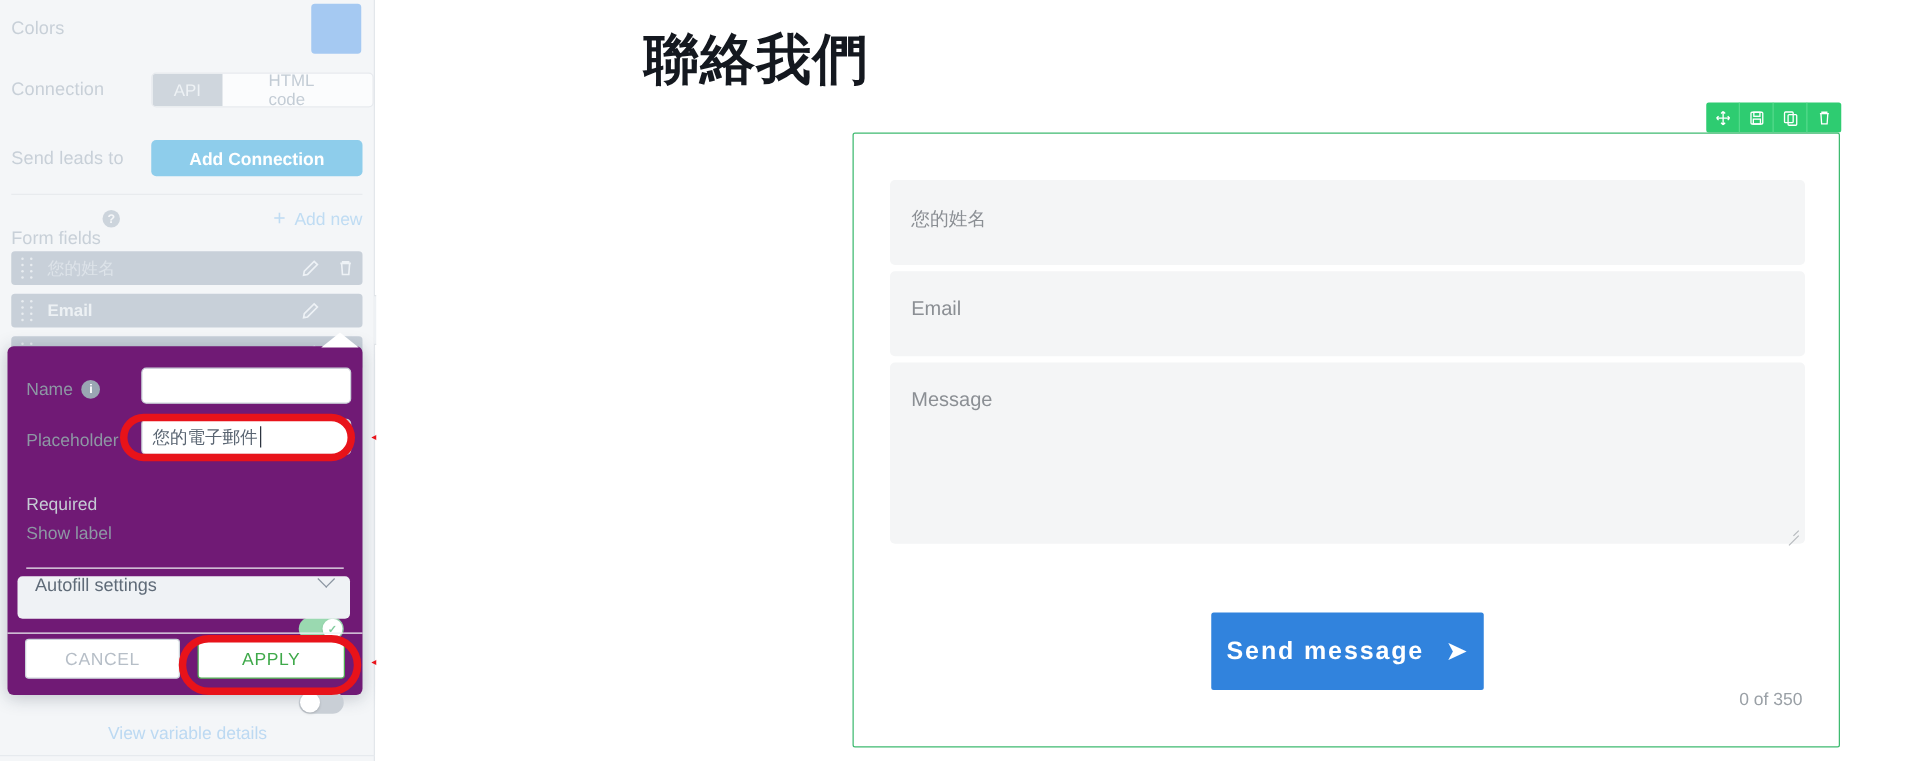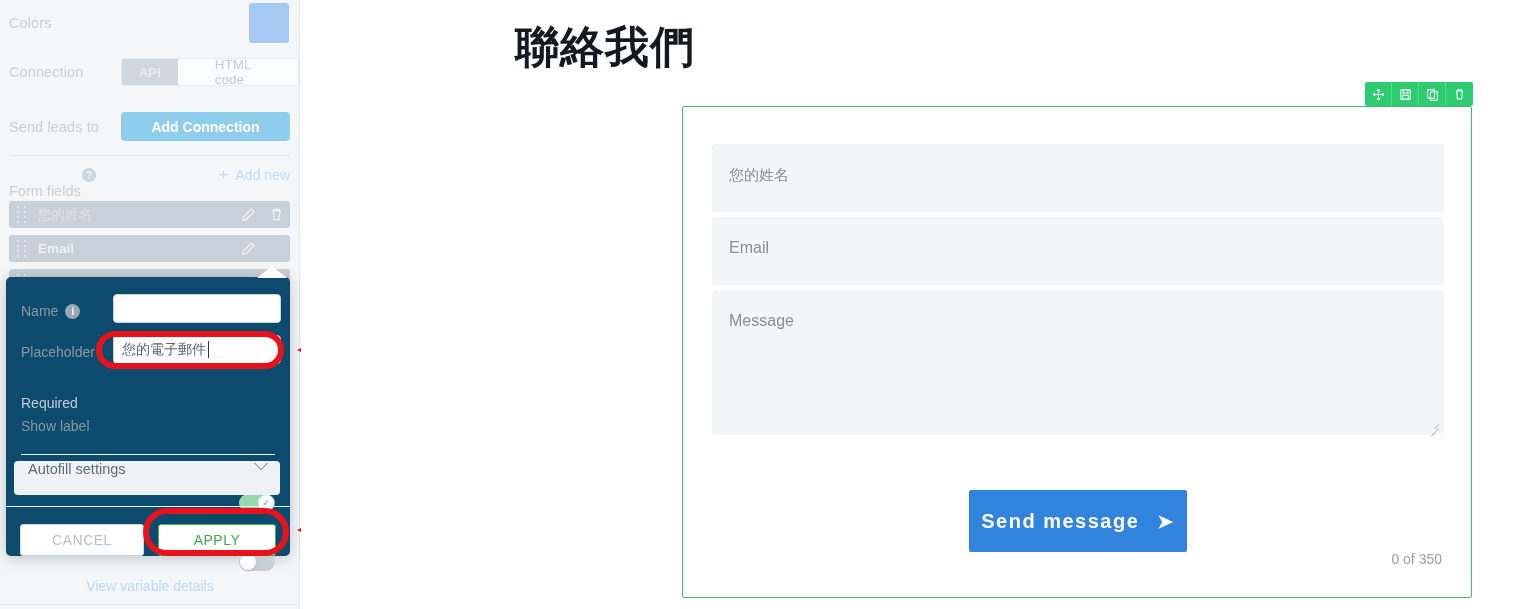"Name" .popup { background: #0c4a6e -> #701a75 }
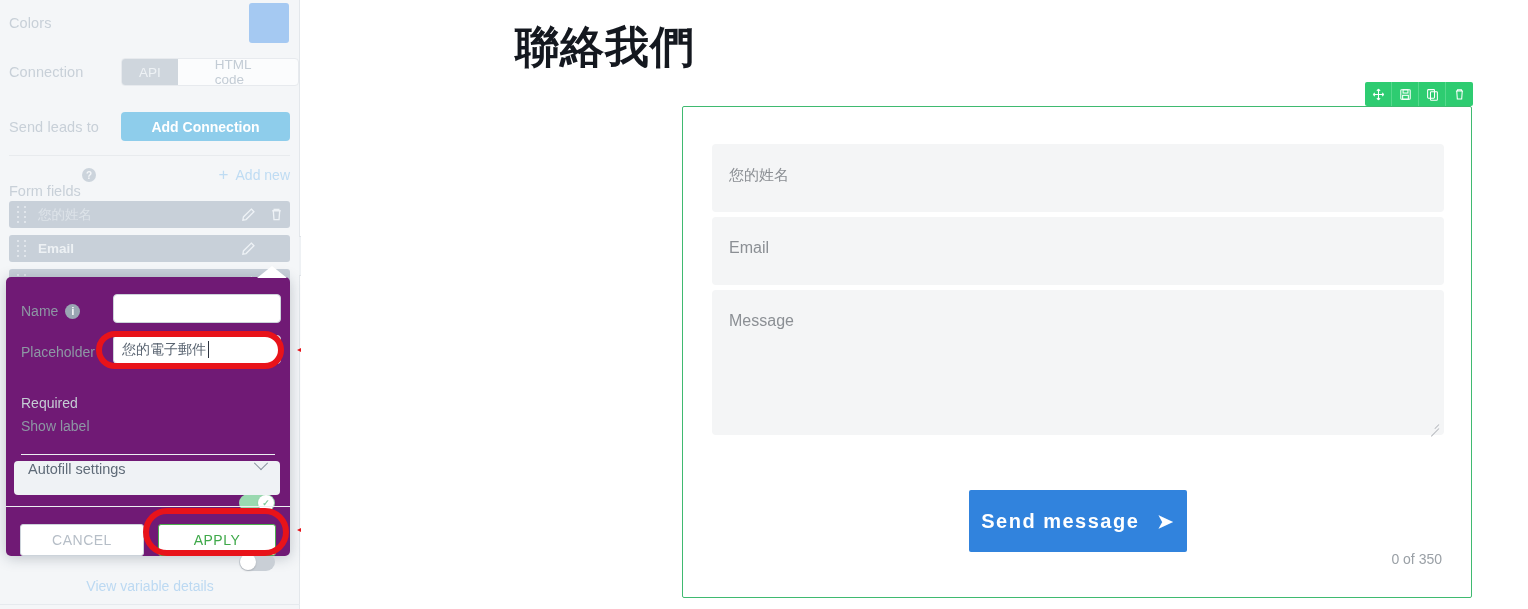"CANCEL" .popup-footer { align-items: center -> flex-start; padding: 16px 14px -> 4px 14px }
